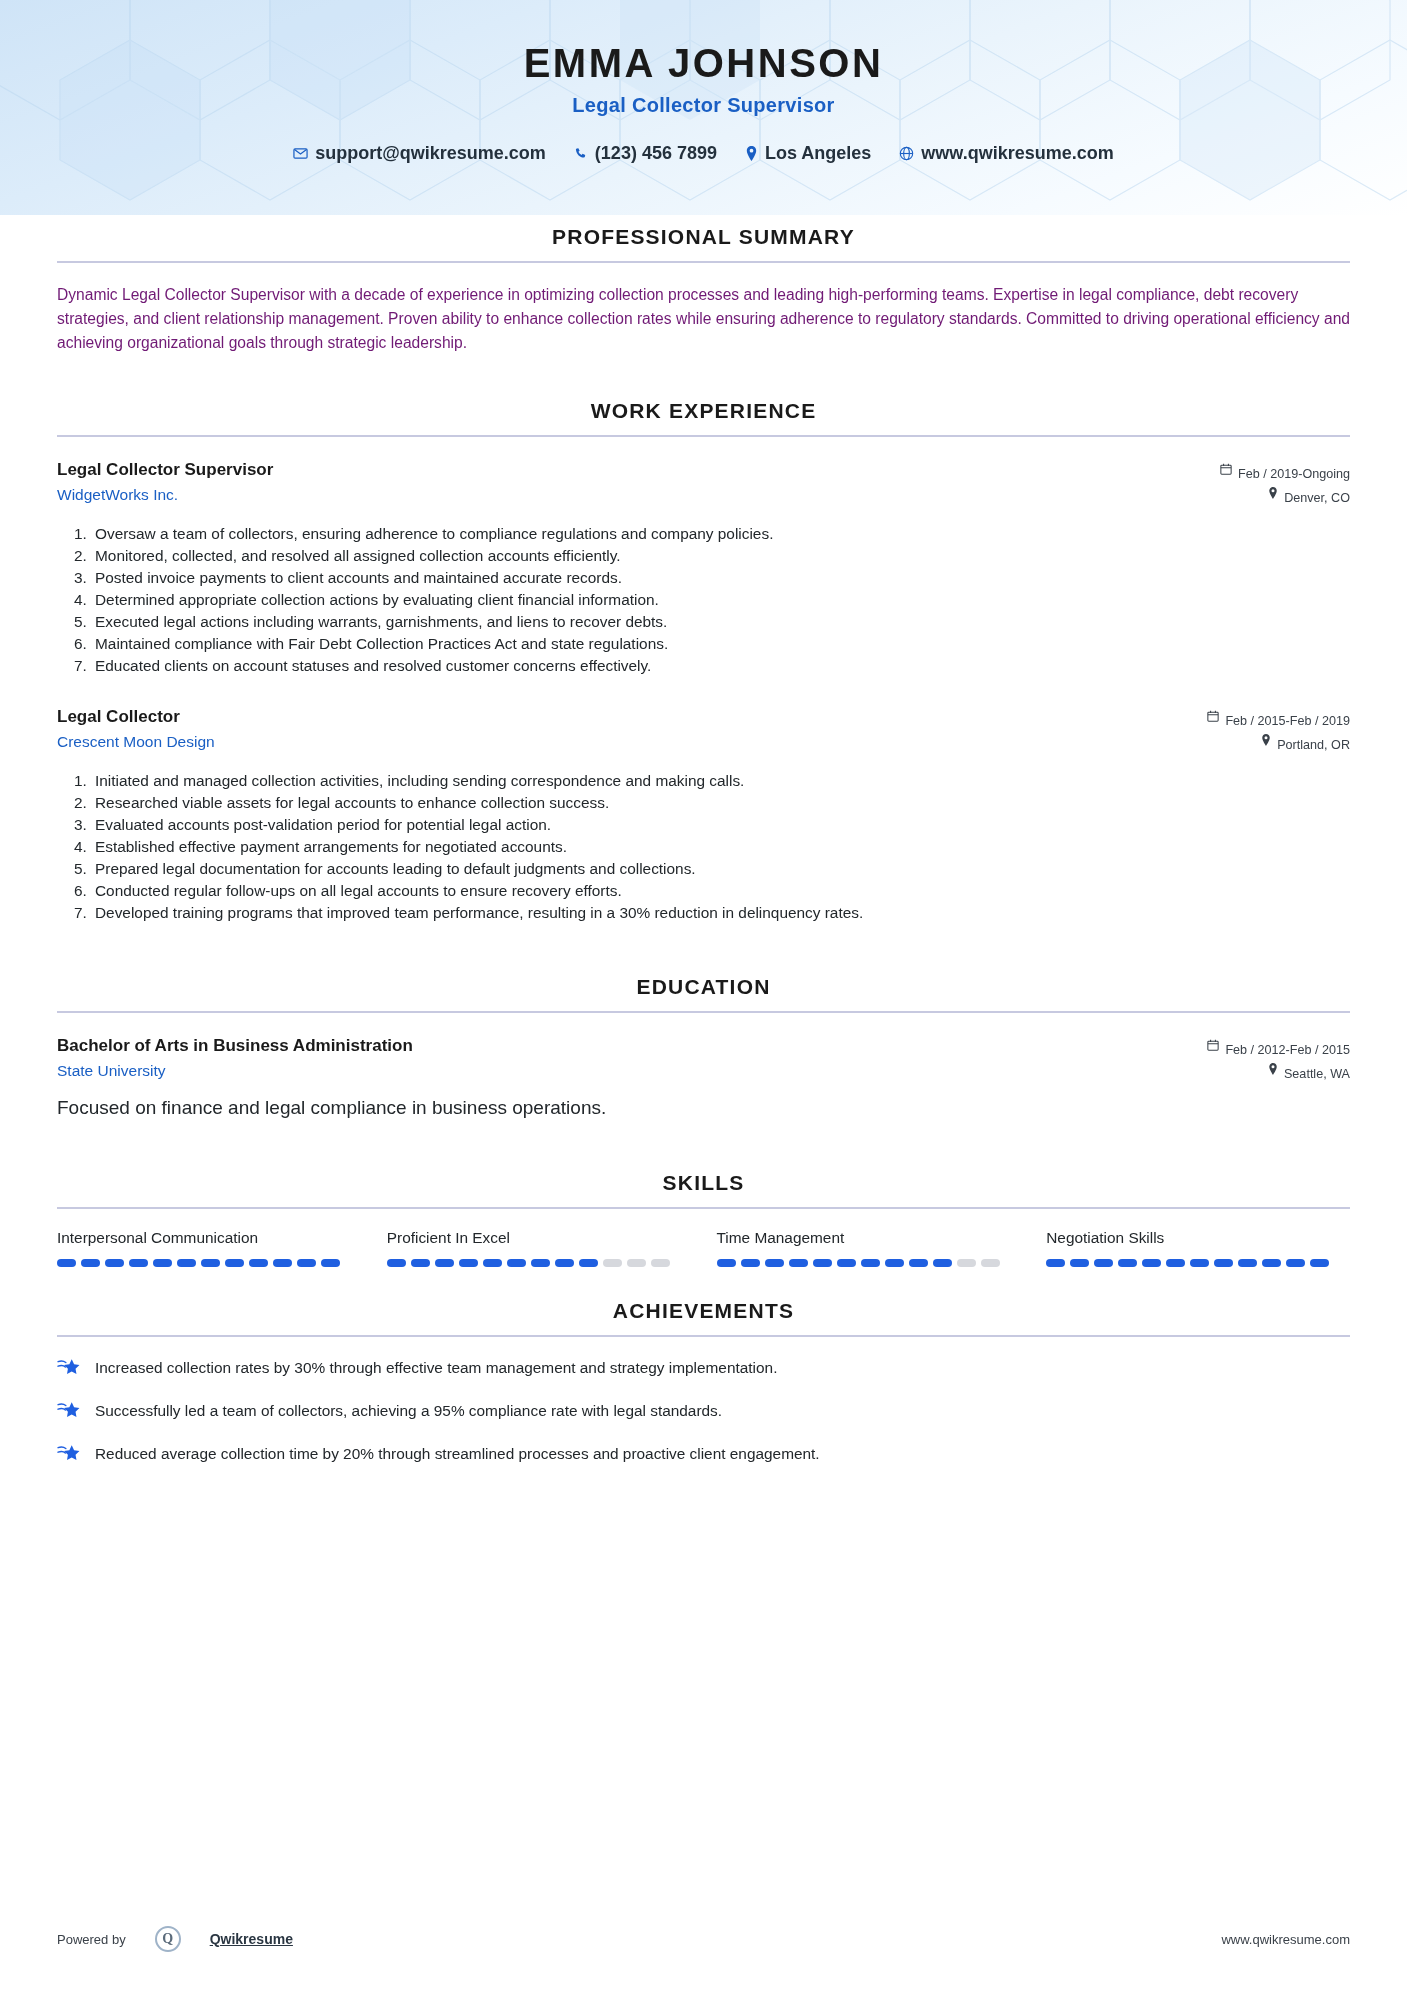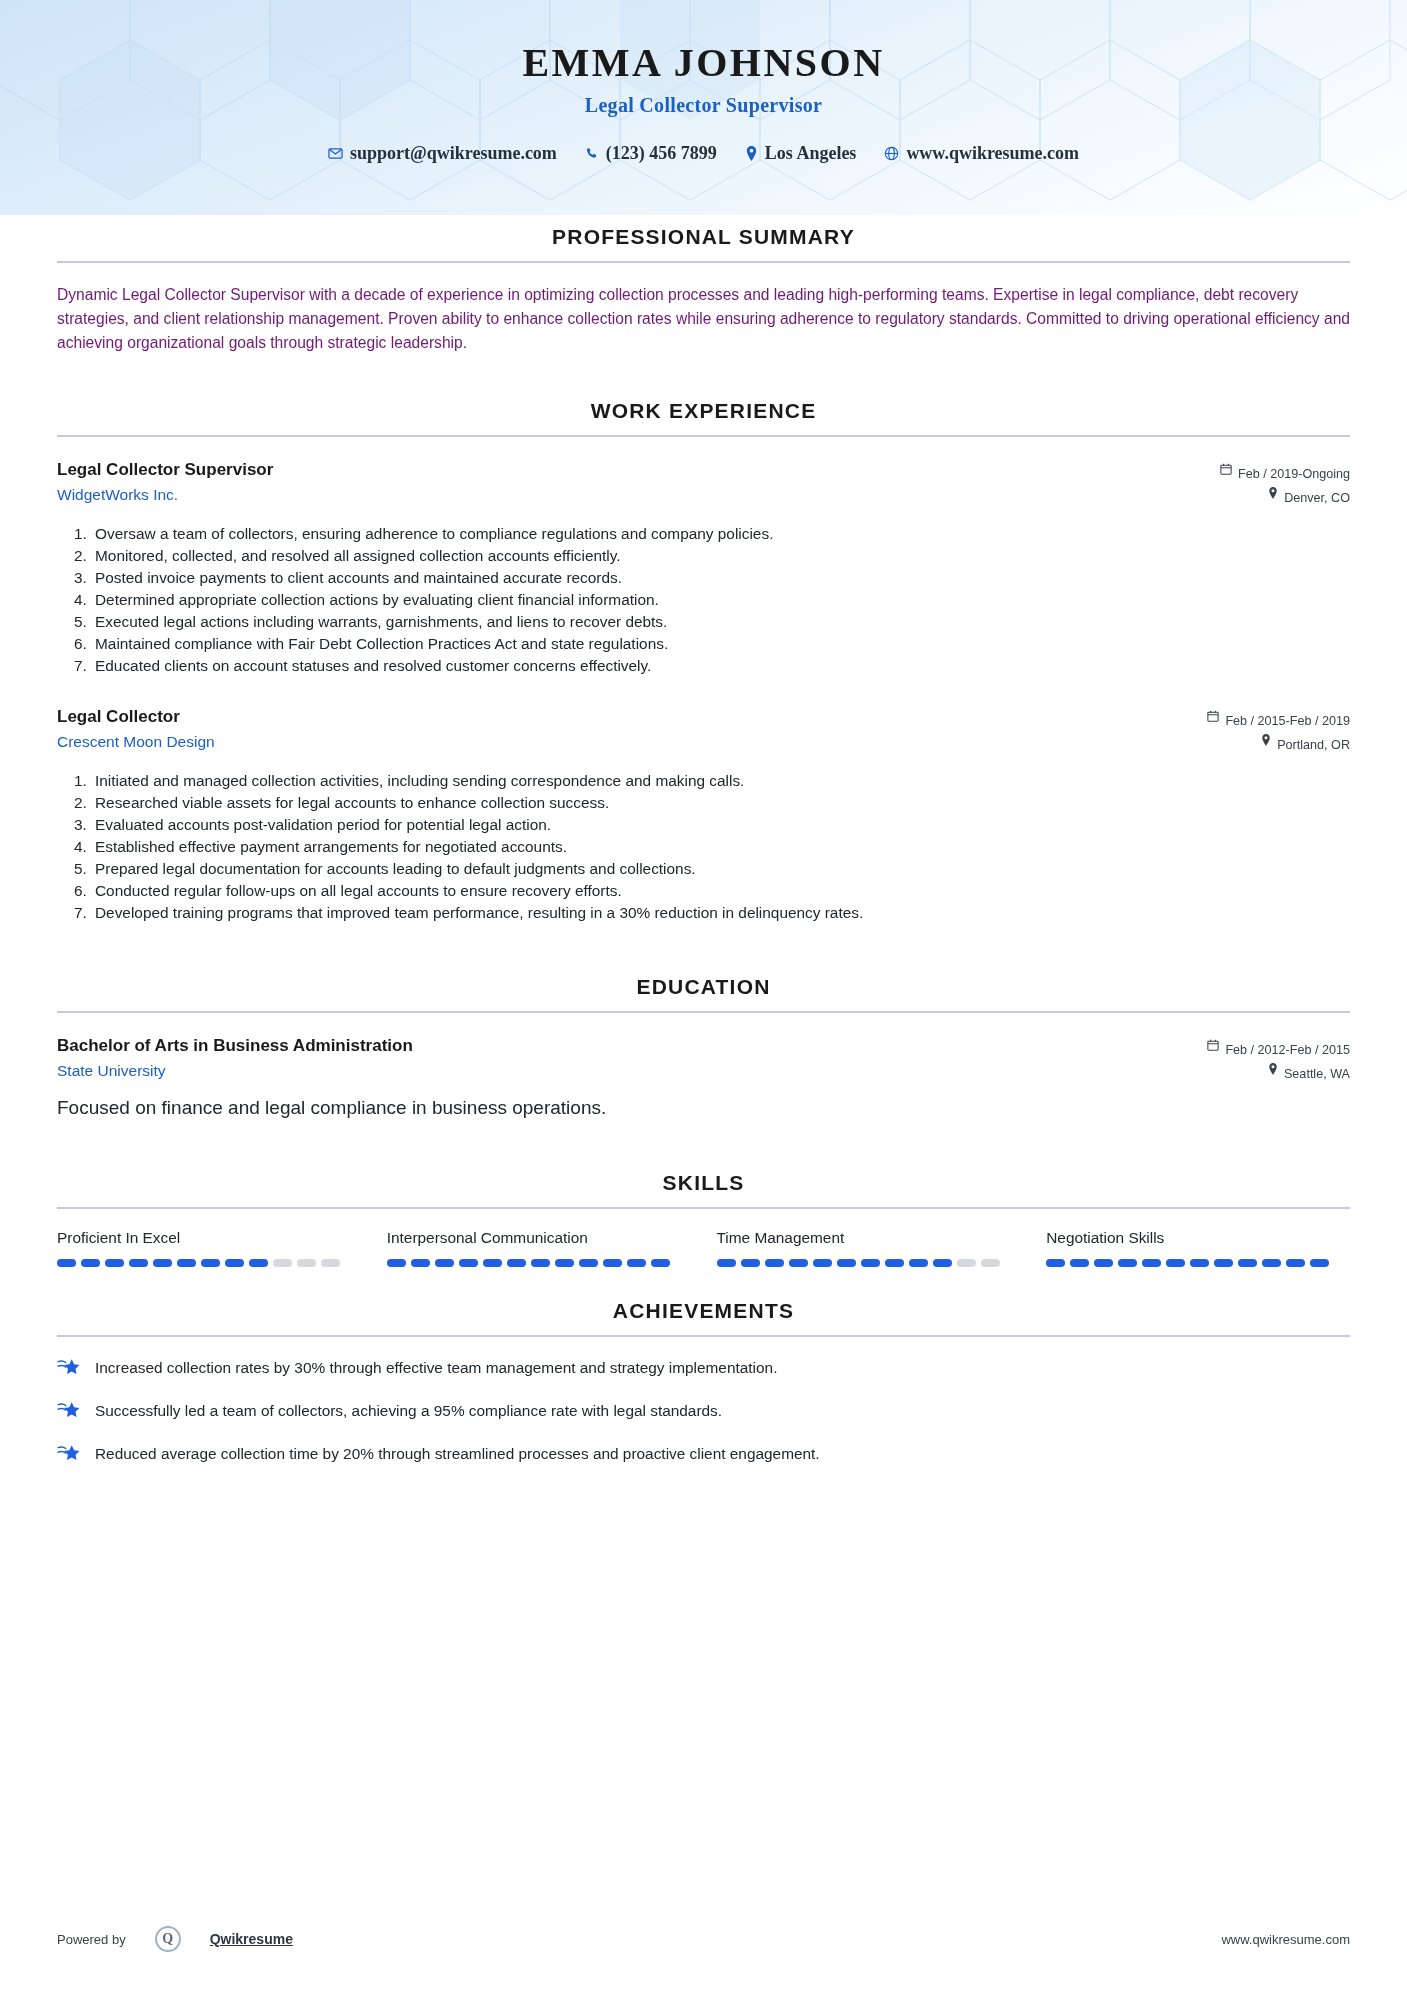"EMMA JOHNSON" .header { font-family: Liberation Serif, serif -> none }
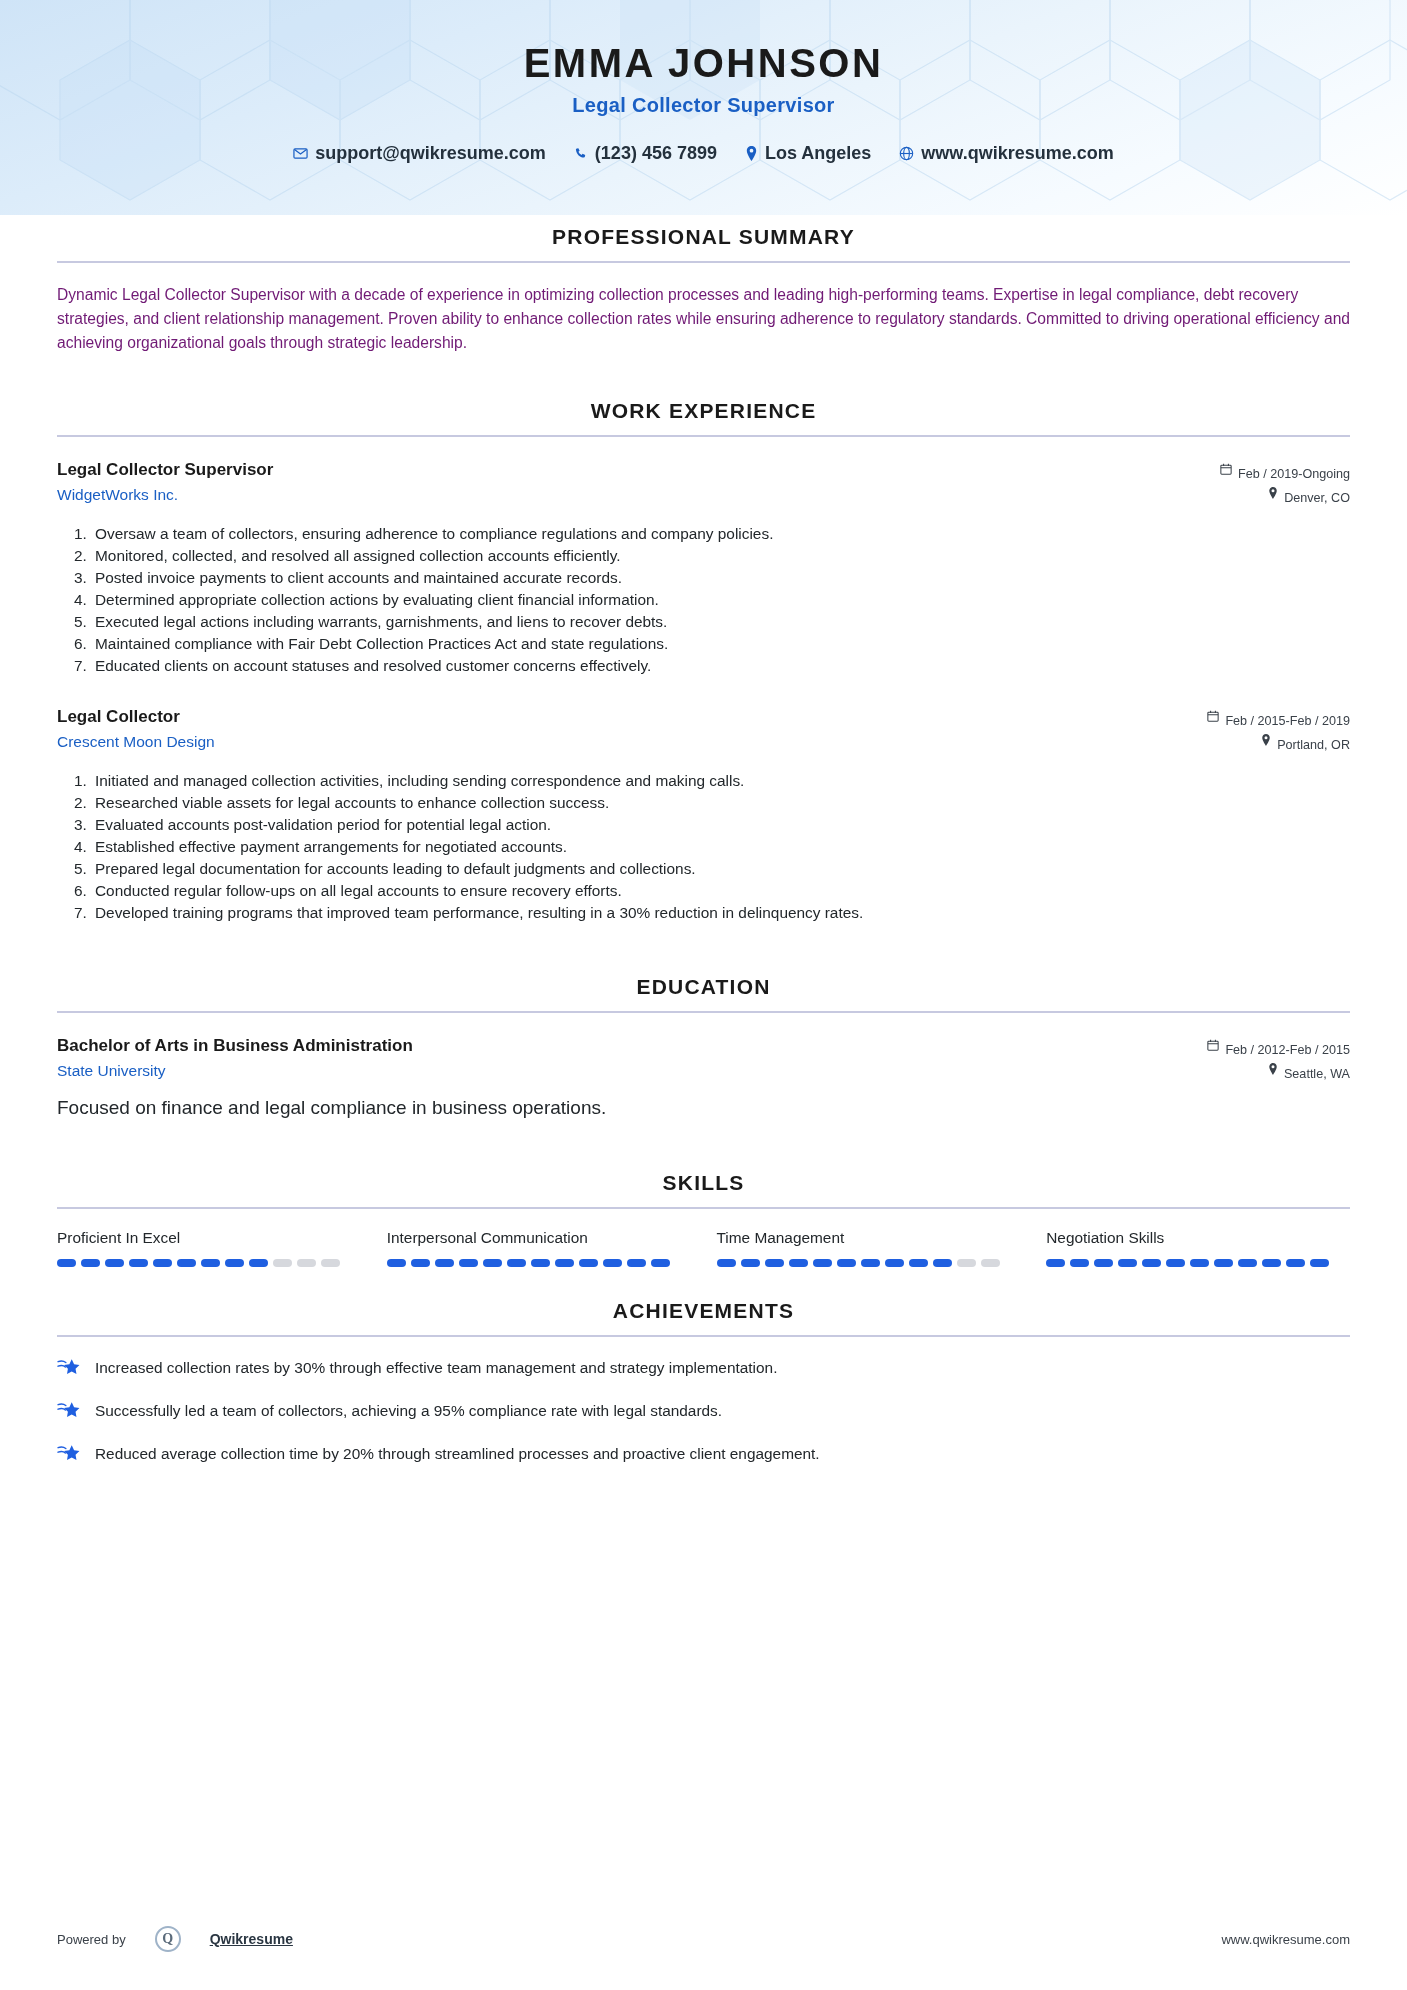"Proficient In Excel" div.skill { order: before "Interpersonal Communication" -> after "Interpersonal Communication" }
